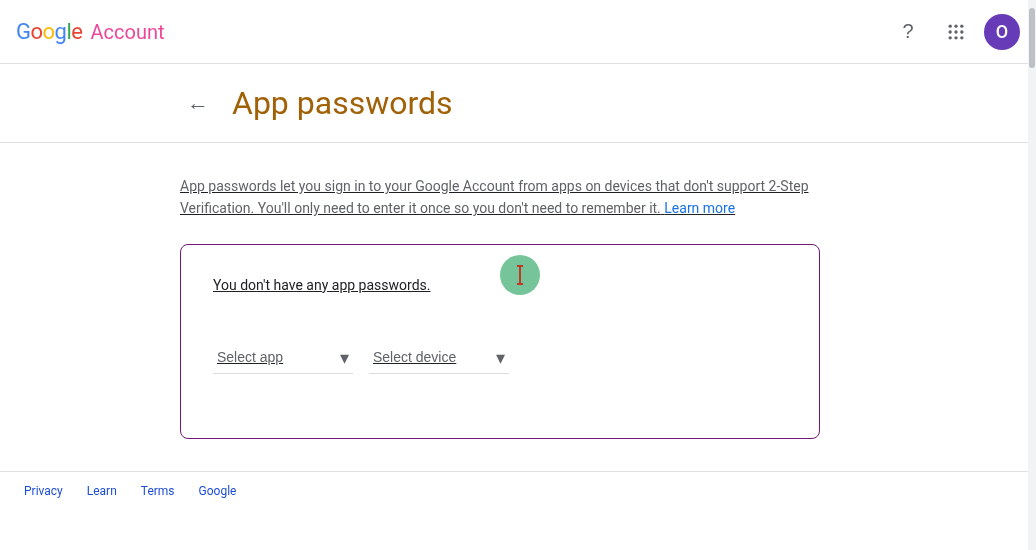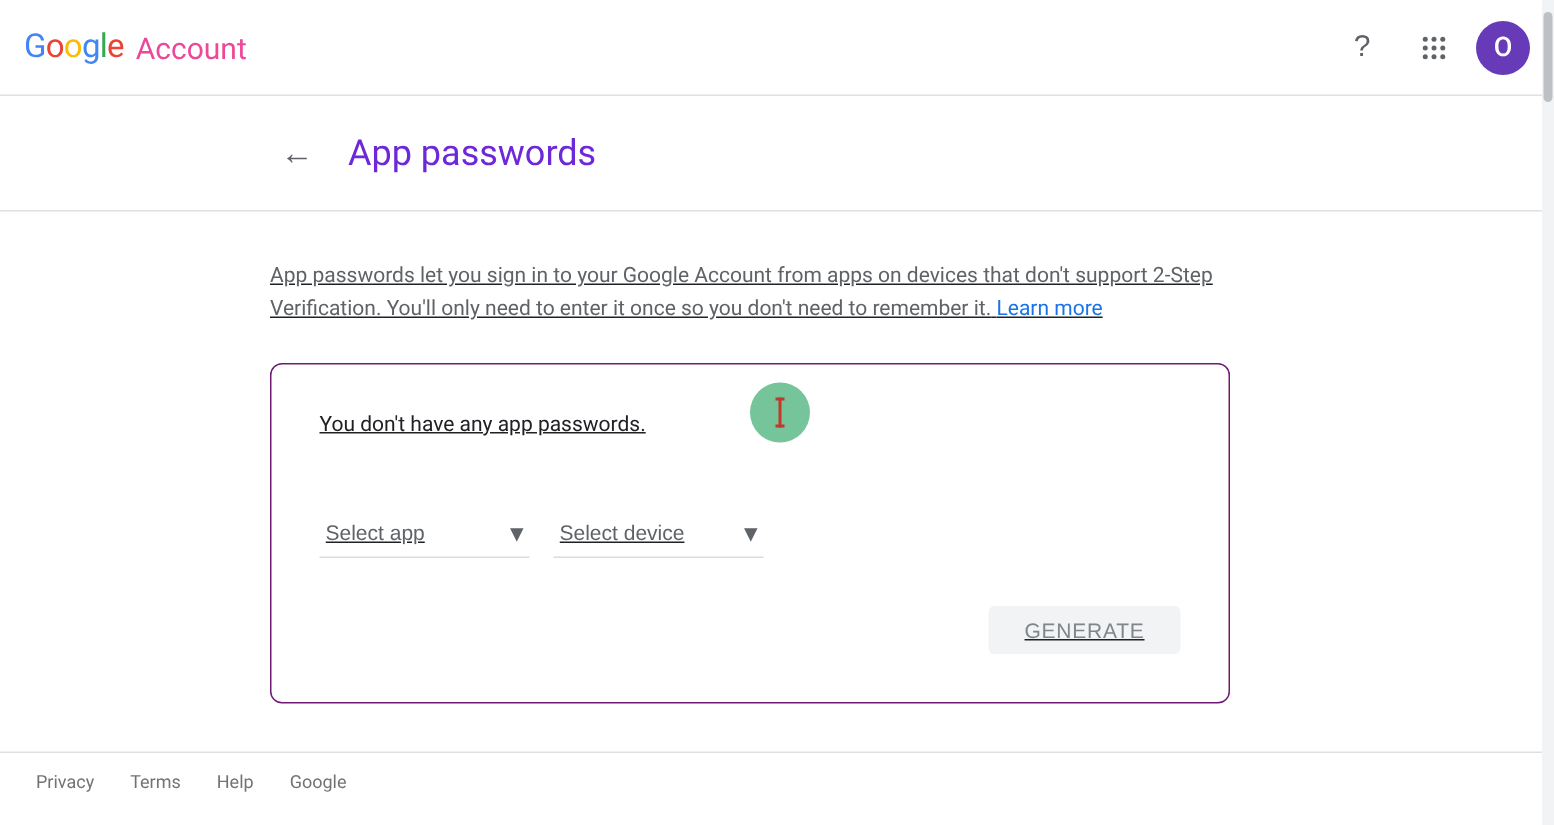"App passwords" .page-title { color: #6d28d9 -> #a16207; font-size: 24px -> 32px }
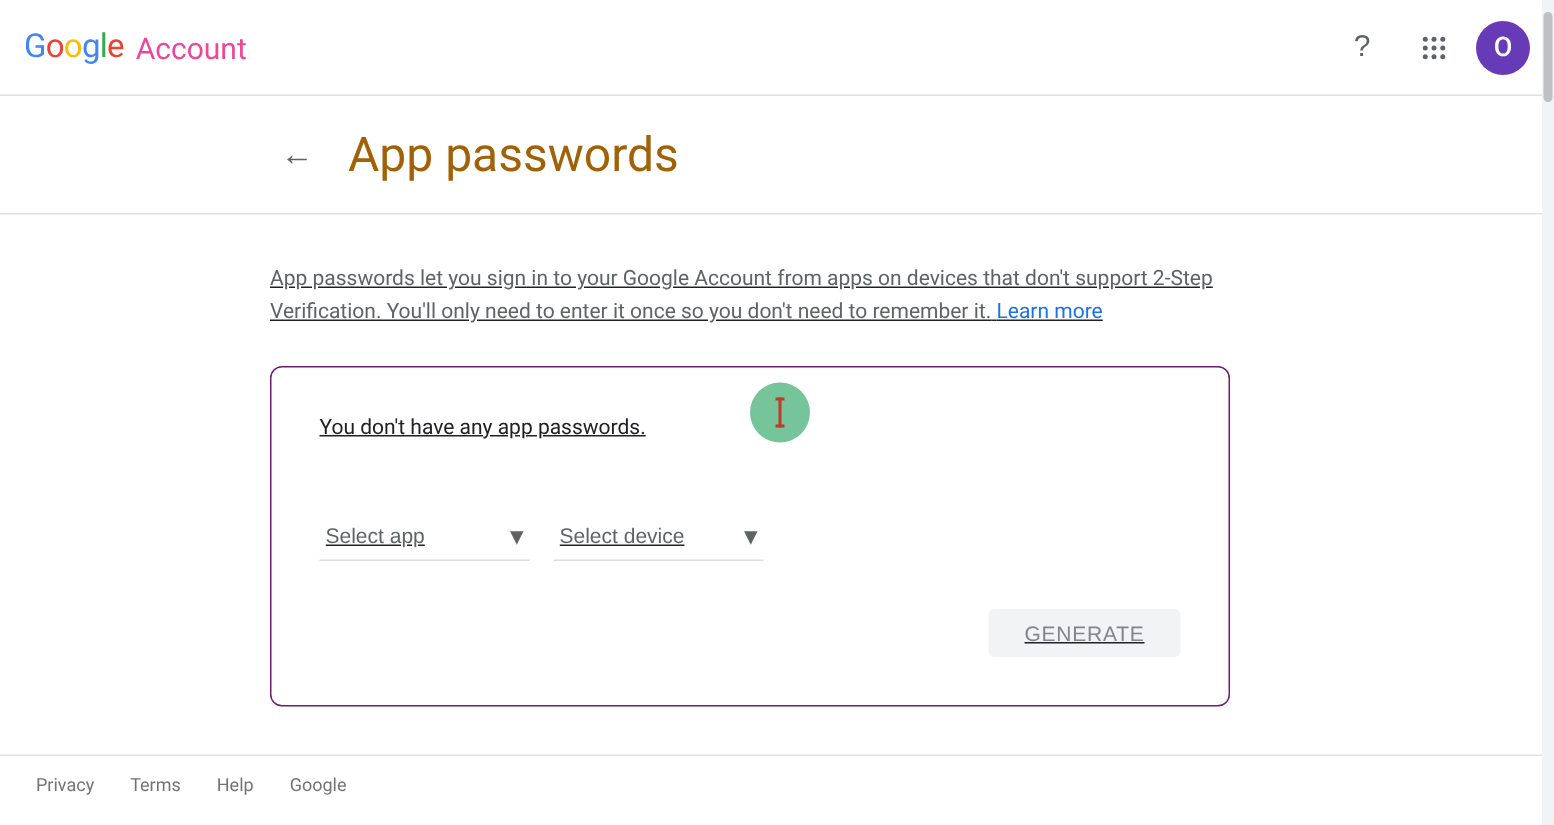"GENERATE" div.generate-row { html: <div> <button>GENERATE</button> </div> -> none }
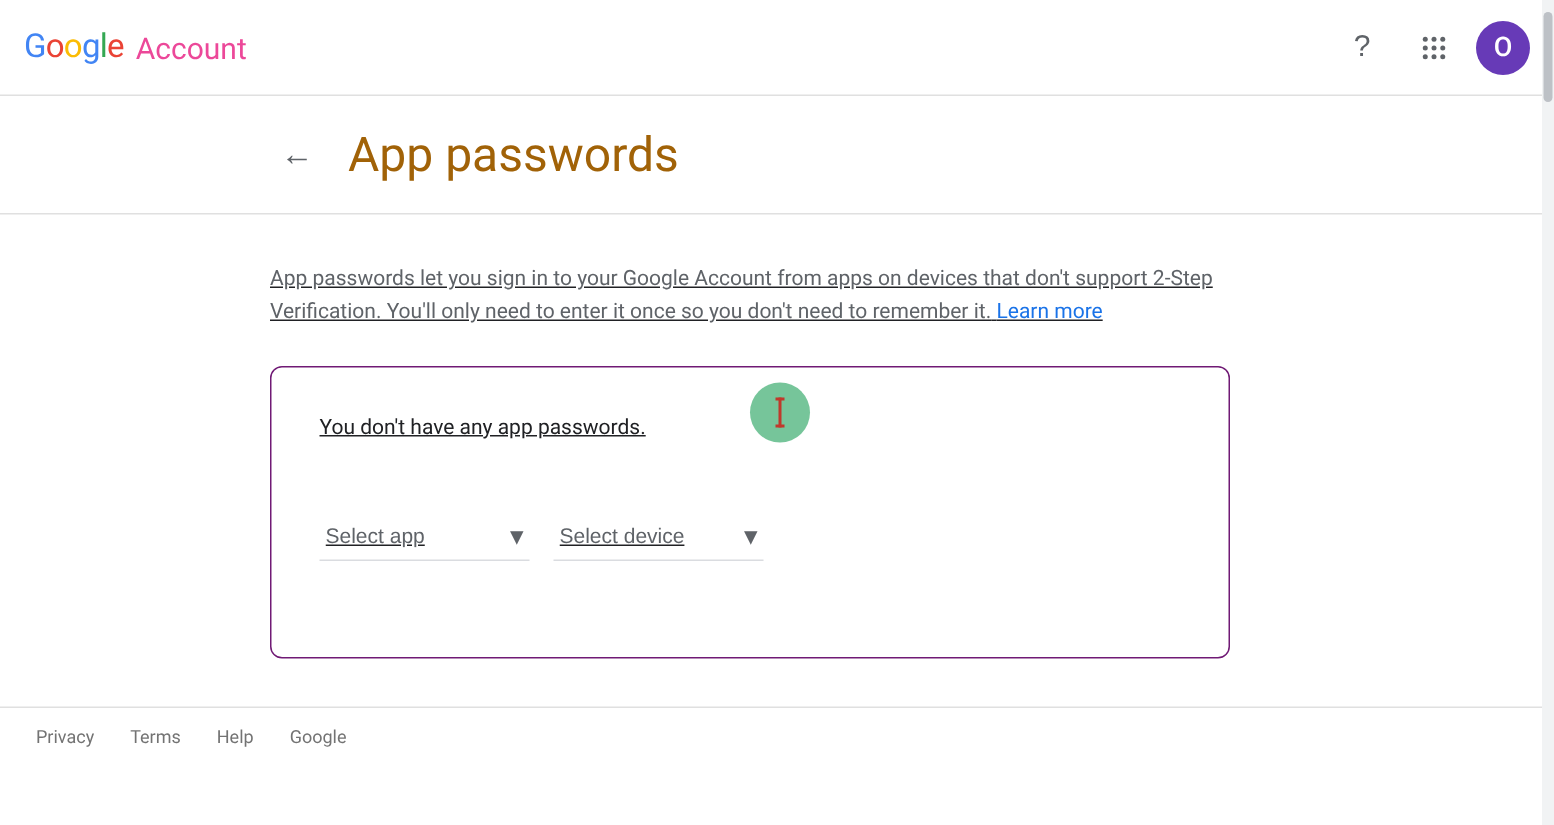"Privacy" .footer-link { color: #737373 -> #1d4ed8 }
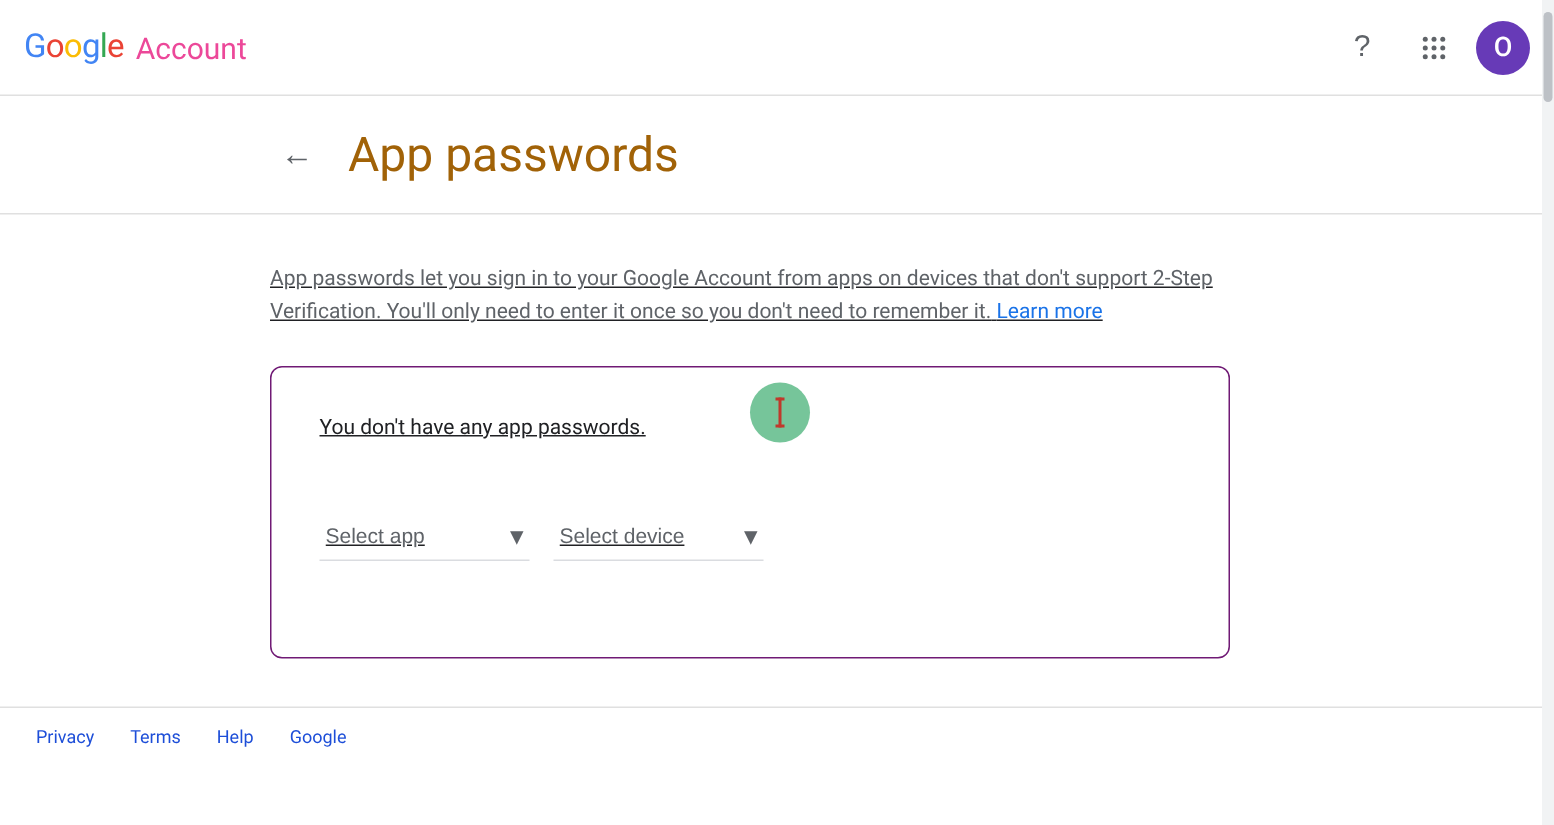"Terms" a.footer-link { text: Terms -> Learn }
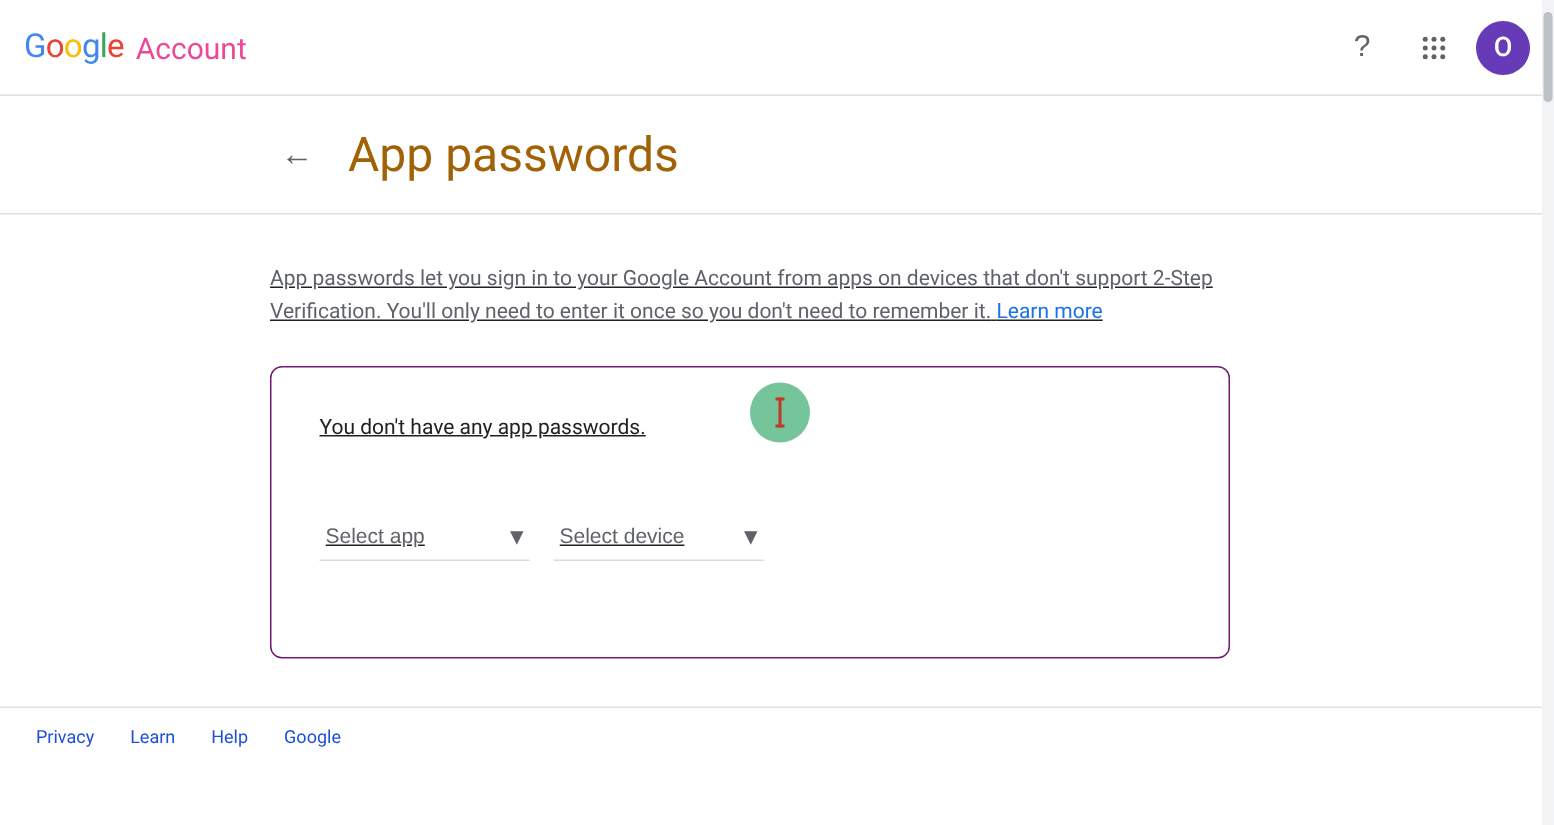"Help" a.footer-link { text: Help -> Terms }
